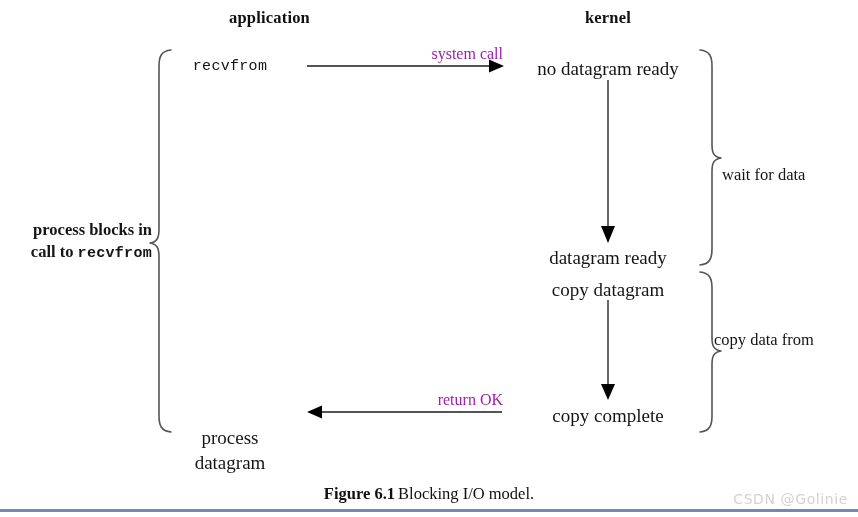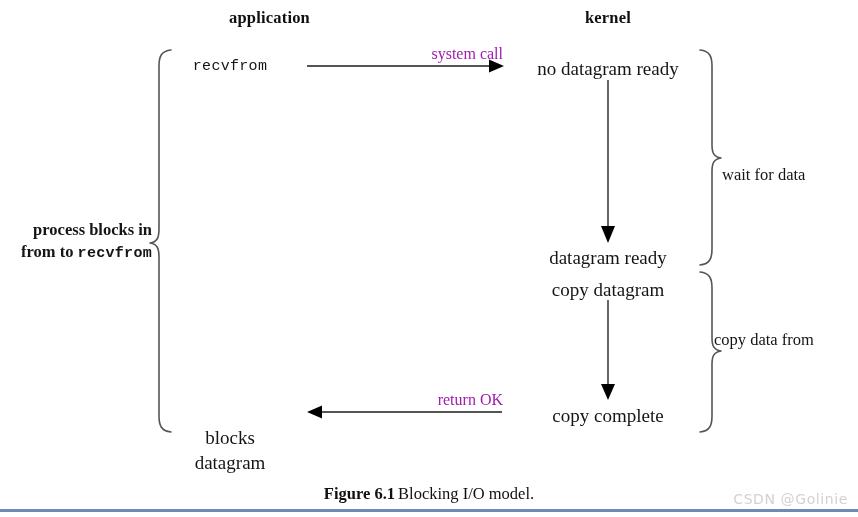"from to" span { text: from -> call }
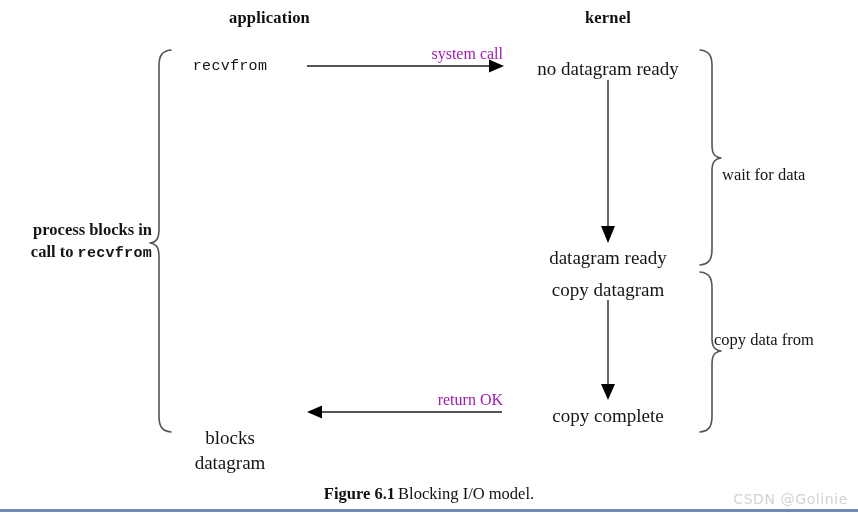"blocks" div { text: blocks -> process }
